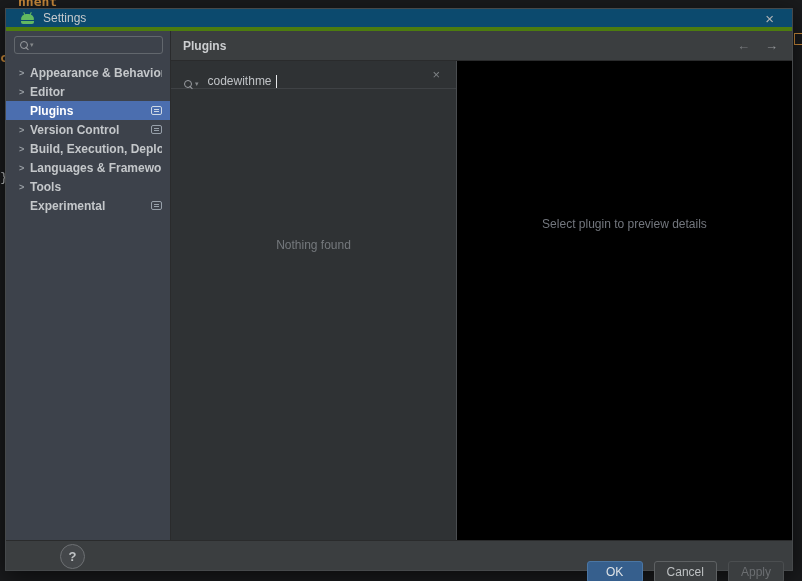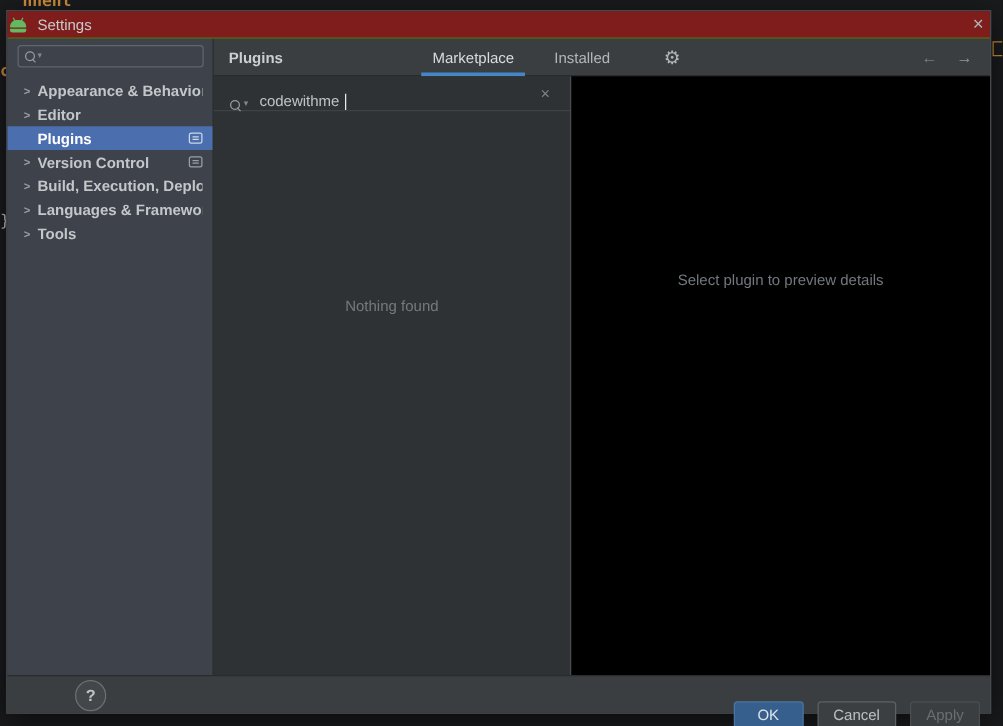"Settings" .titlebar { background: #7f1d1d -> #0c4a6e; border-bottom: 1px solid #4d7c0f -> 4px solid #4d7c0f; padding: 0 1px -> 0 14px }
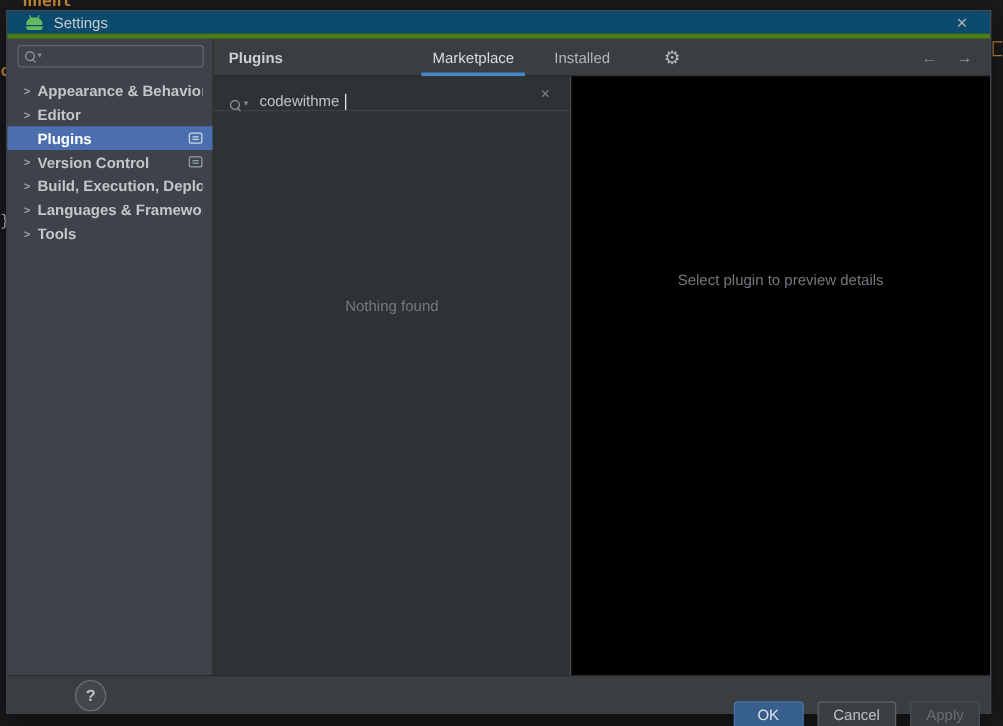"Marketplace" div.tabs { html: <div> <span>Marketplace</span> <span>Installed</span> <span>⚙</span> </div> -> none }
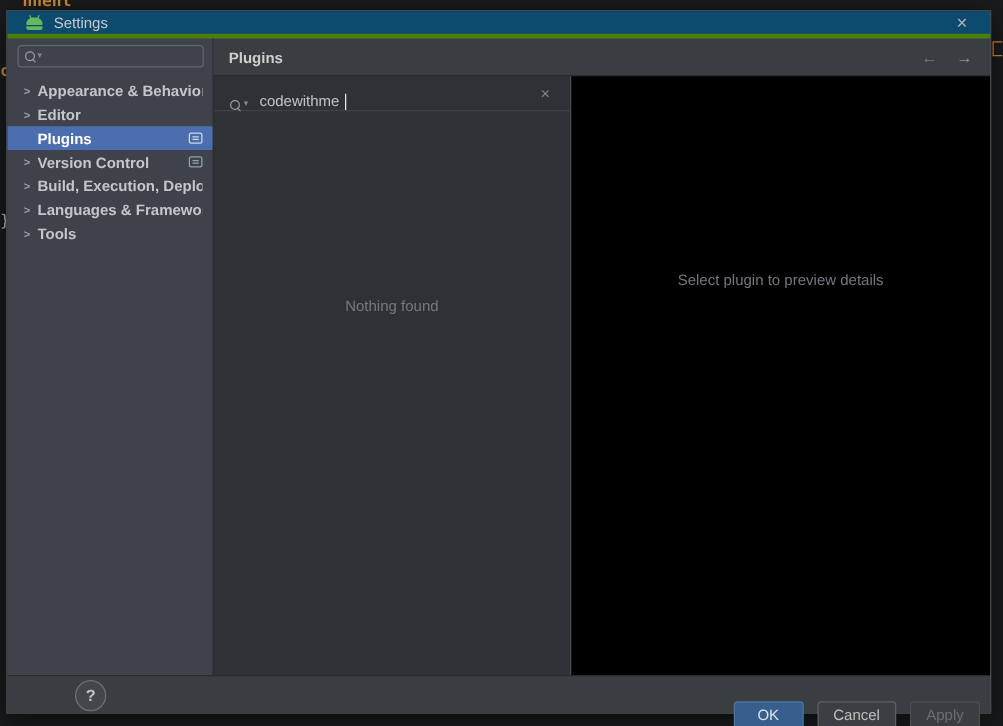"Experimental" div.side-item { html: none -> <div> <span></span> <span>Experimental</span> <span></span> </div> }
